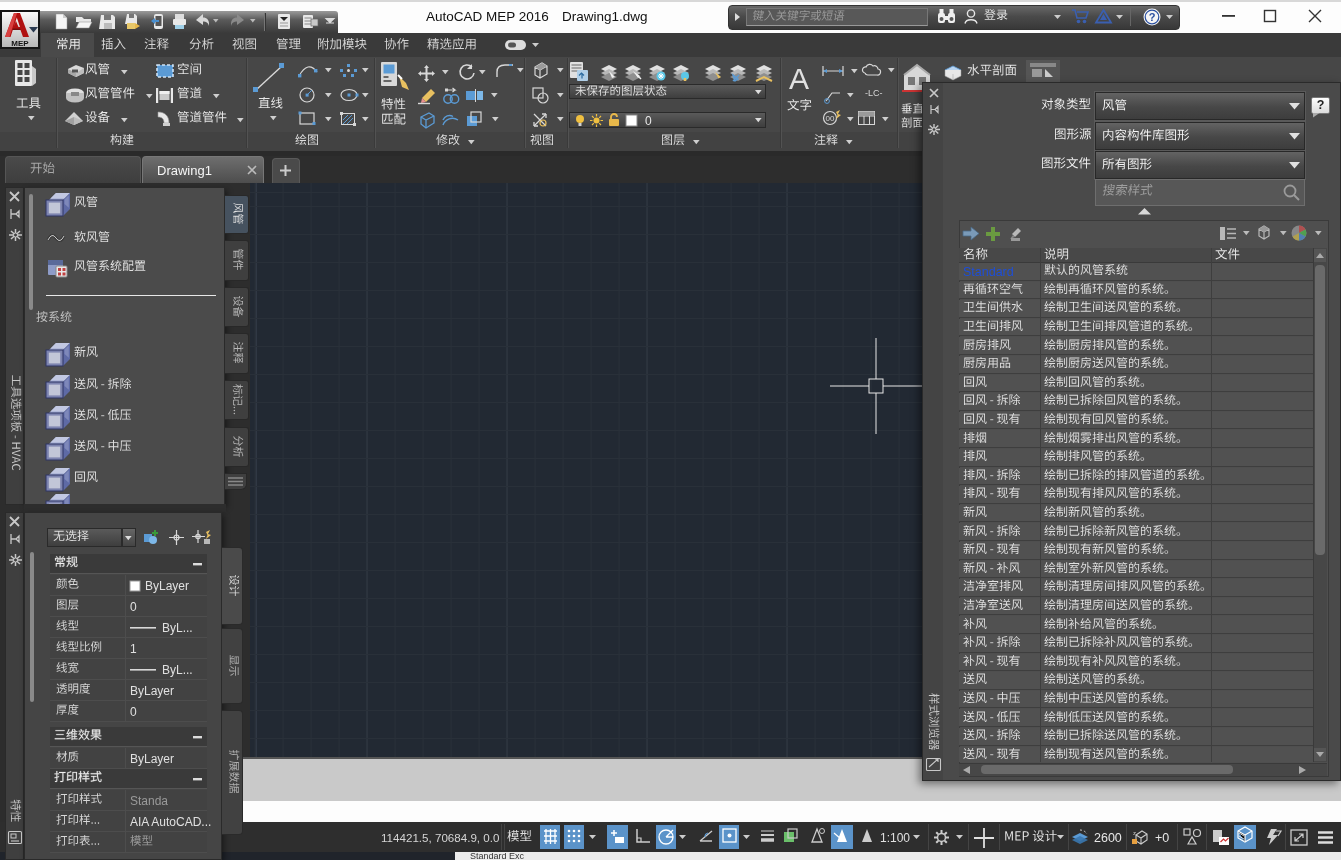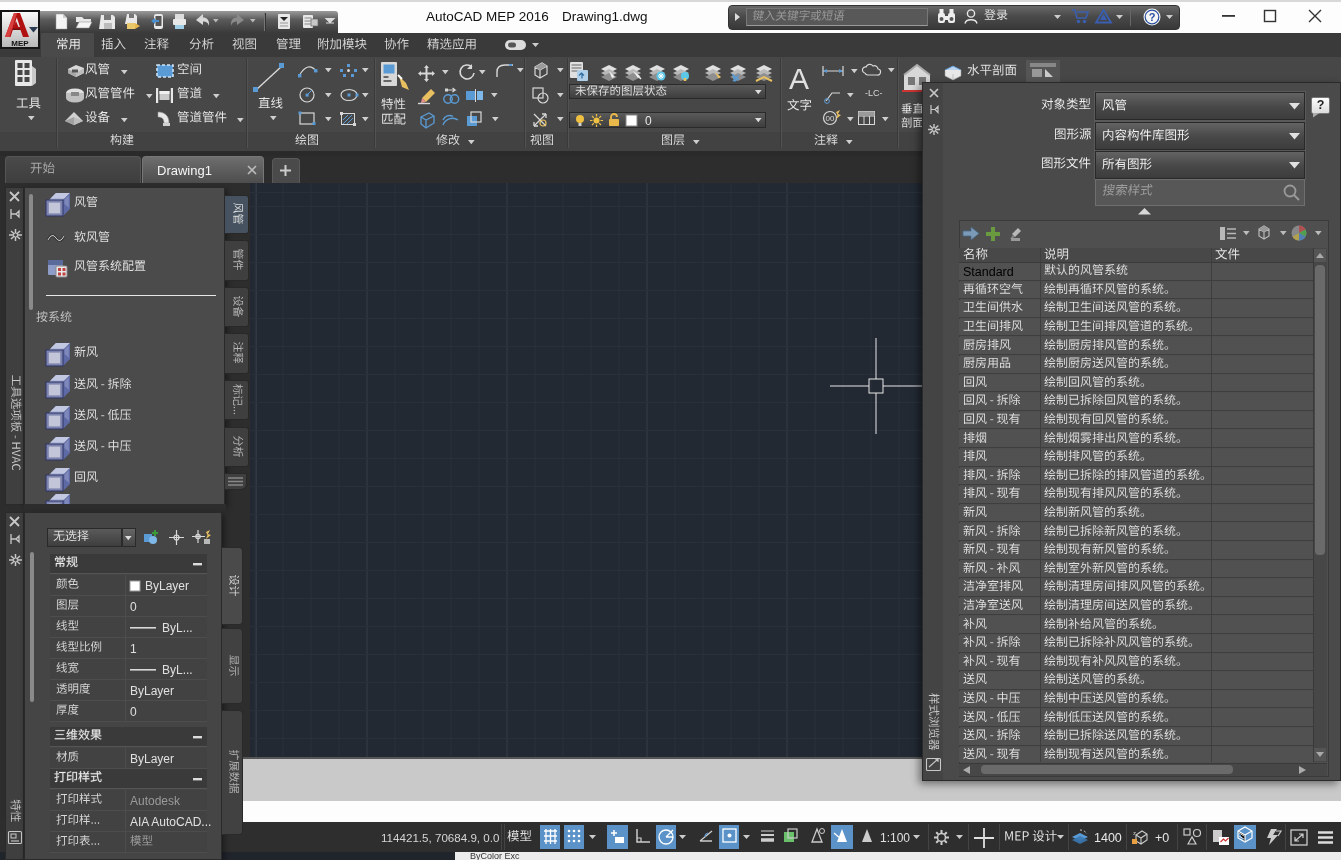"Standard" div { color: #000000 -> #1d4ed8 }
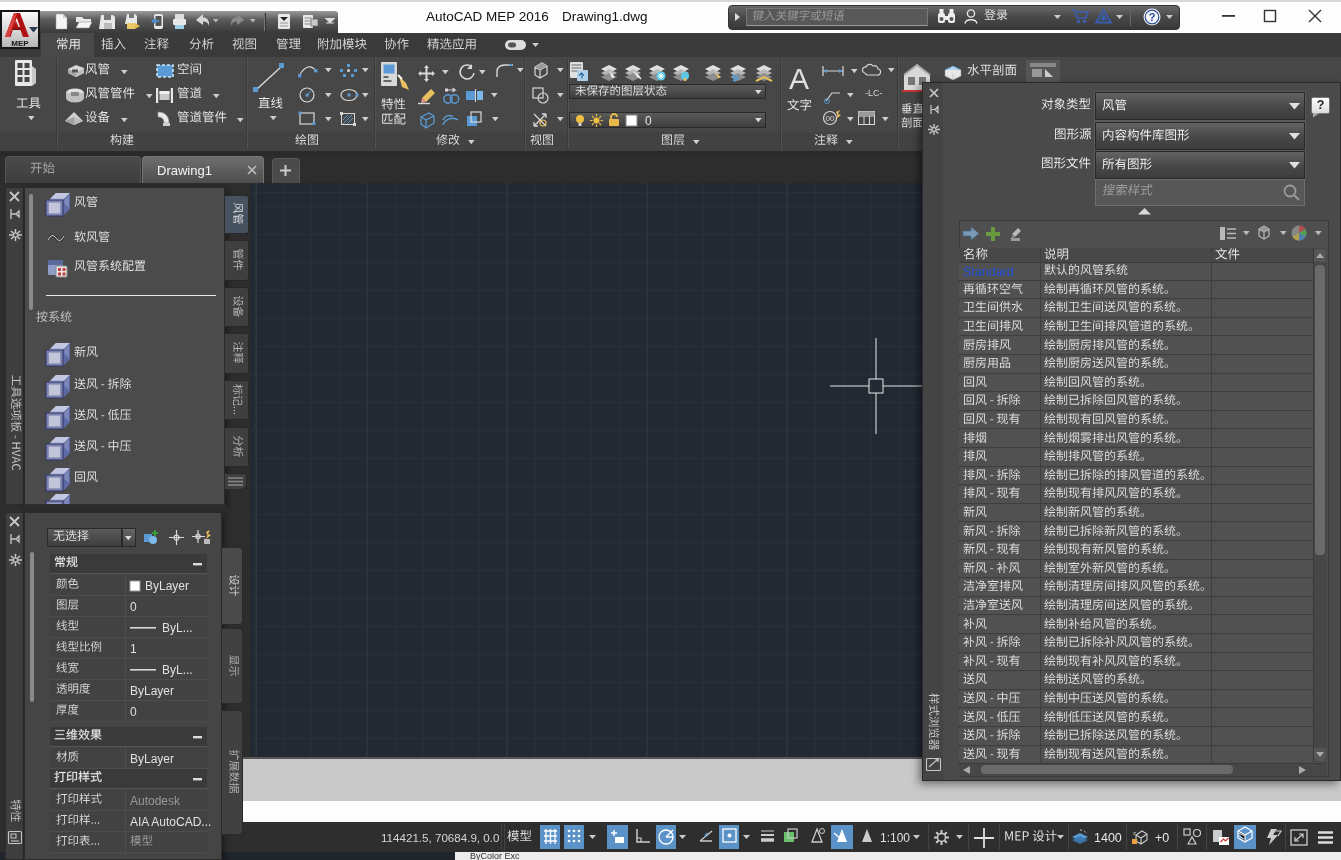"Autodesk" div { text: Autodesk -> Standa }
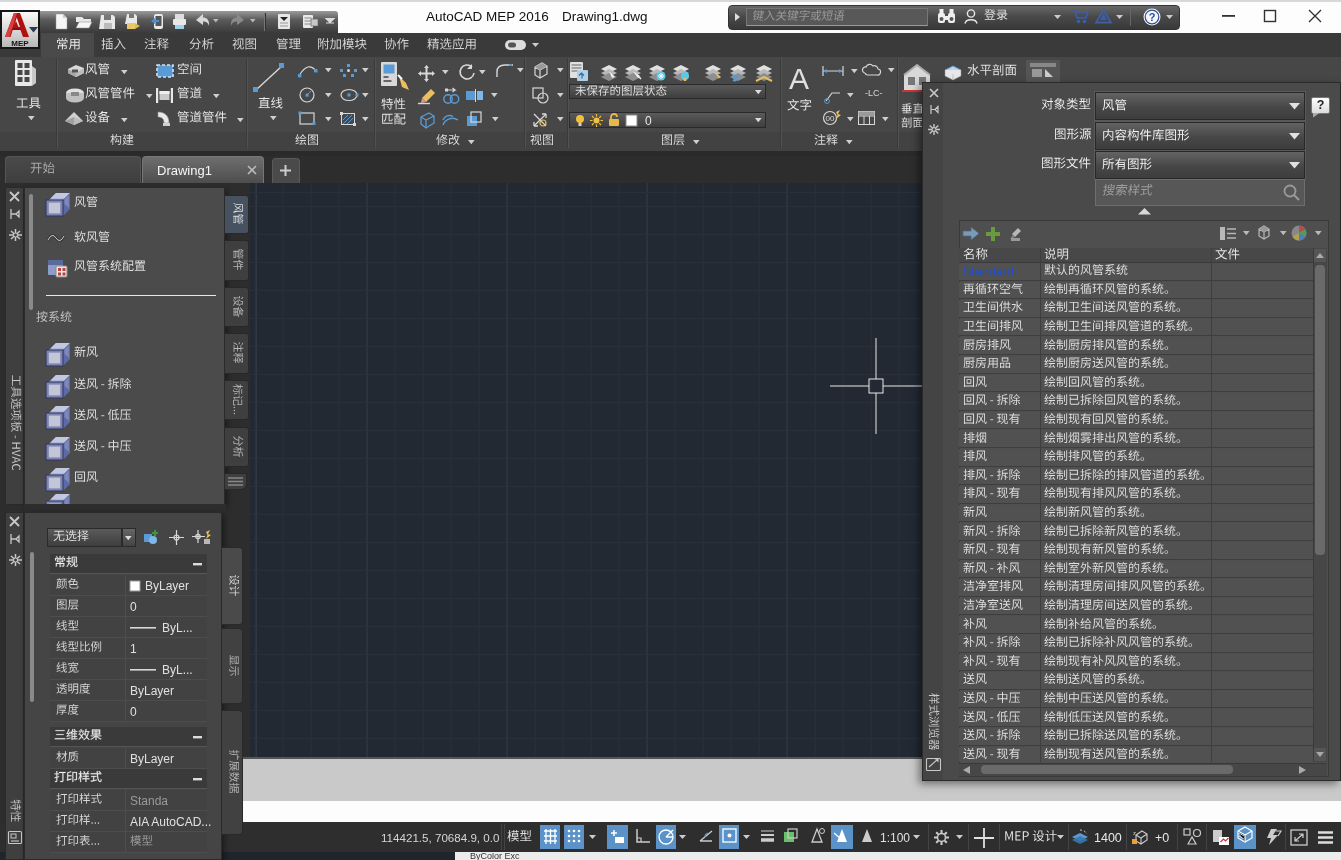"1400" div { text: 1400 -> 2600 }
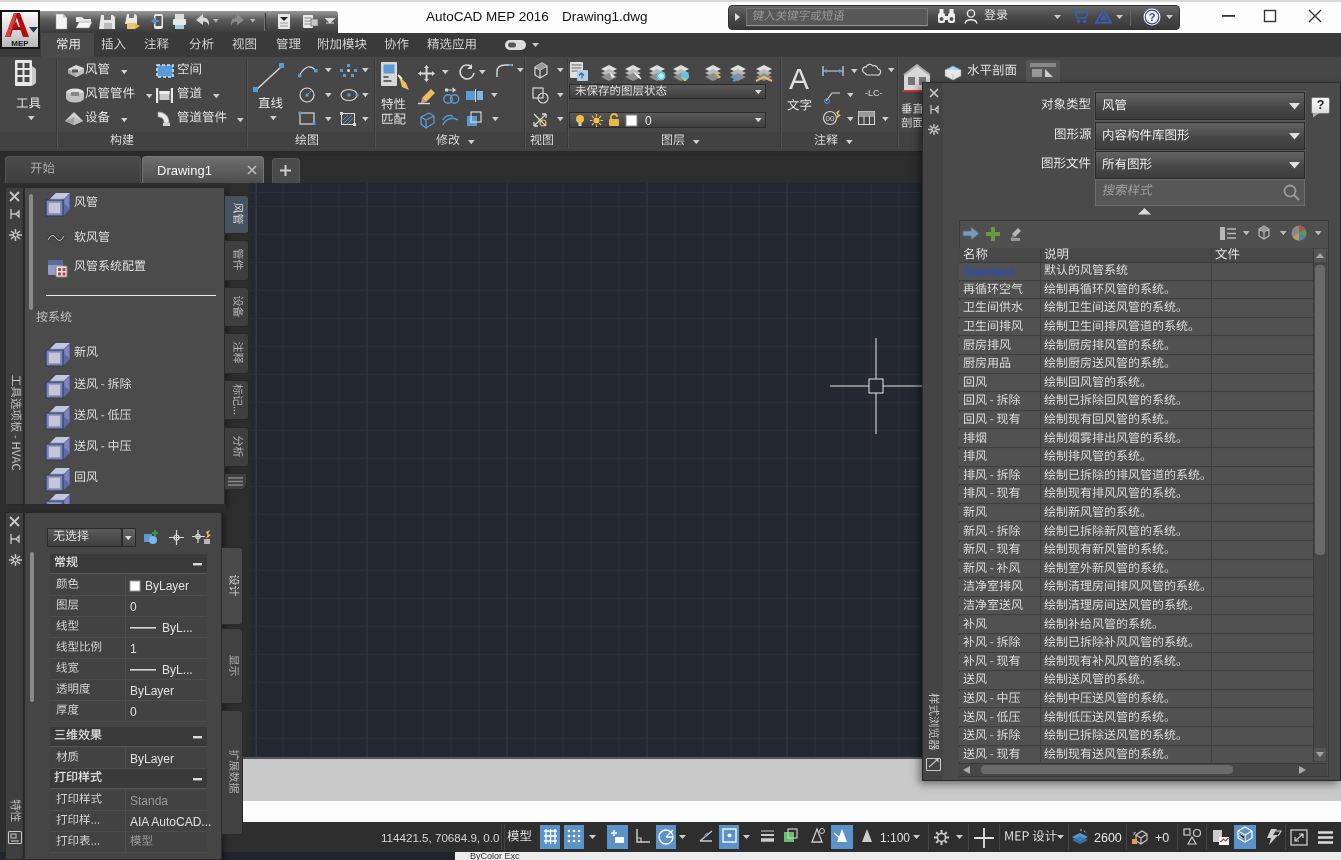"ByColor Exc" div { text: ByColor -> Standard }
